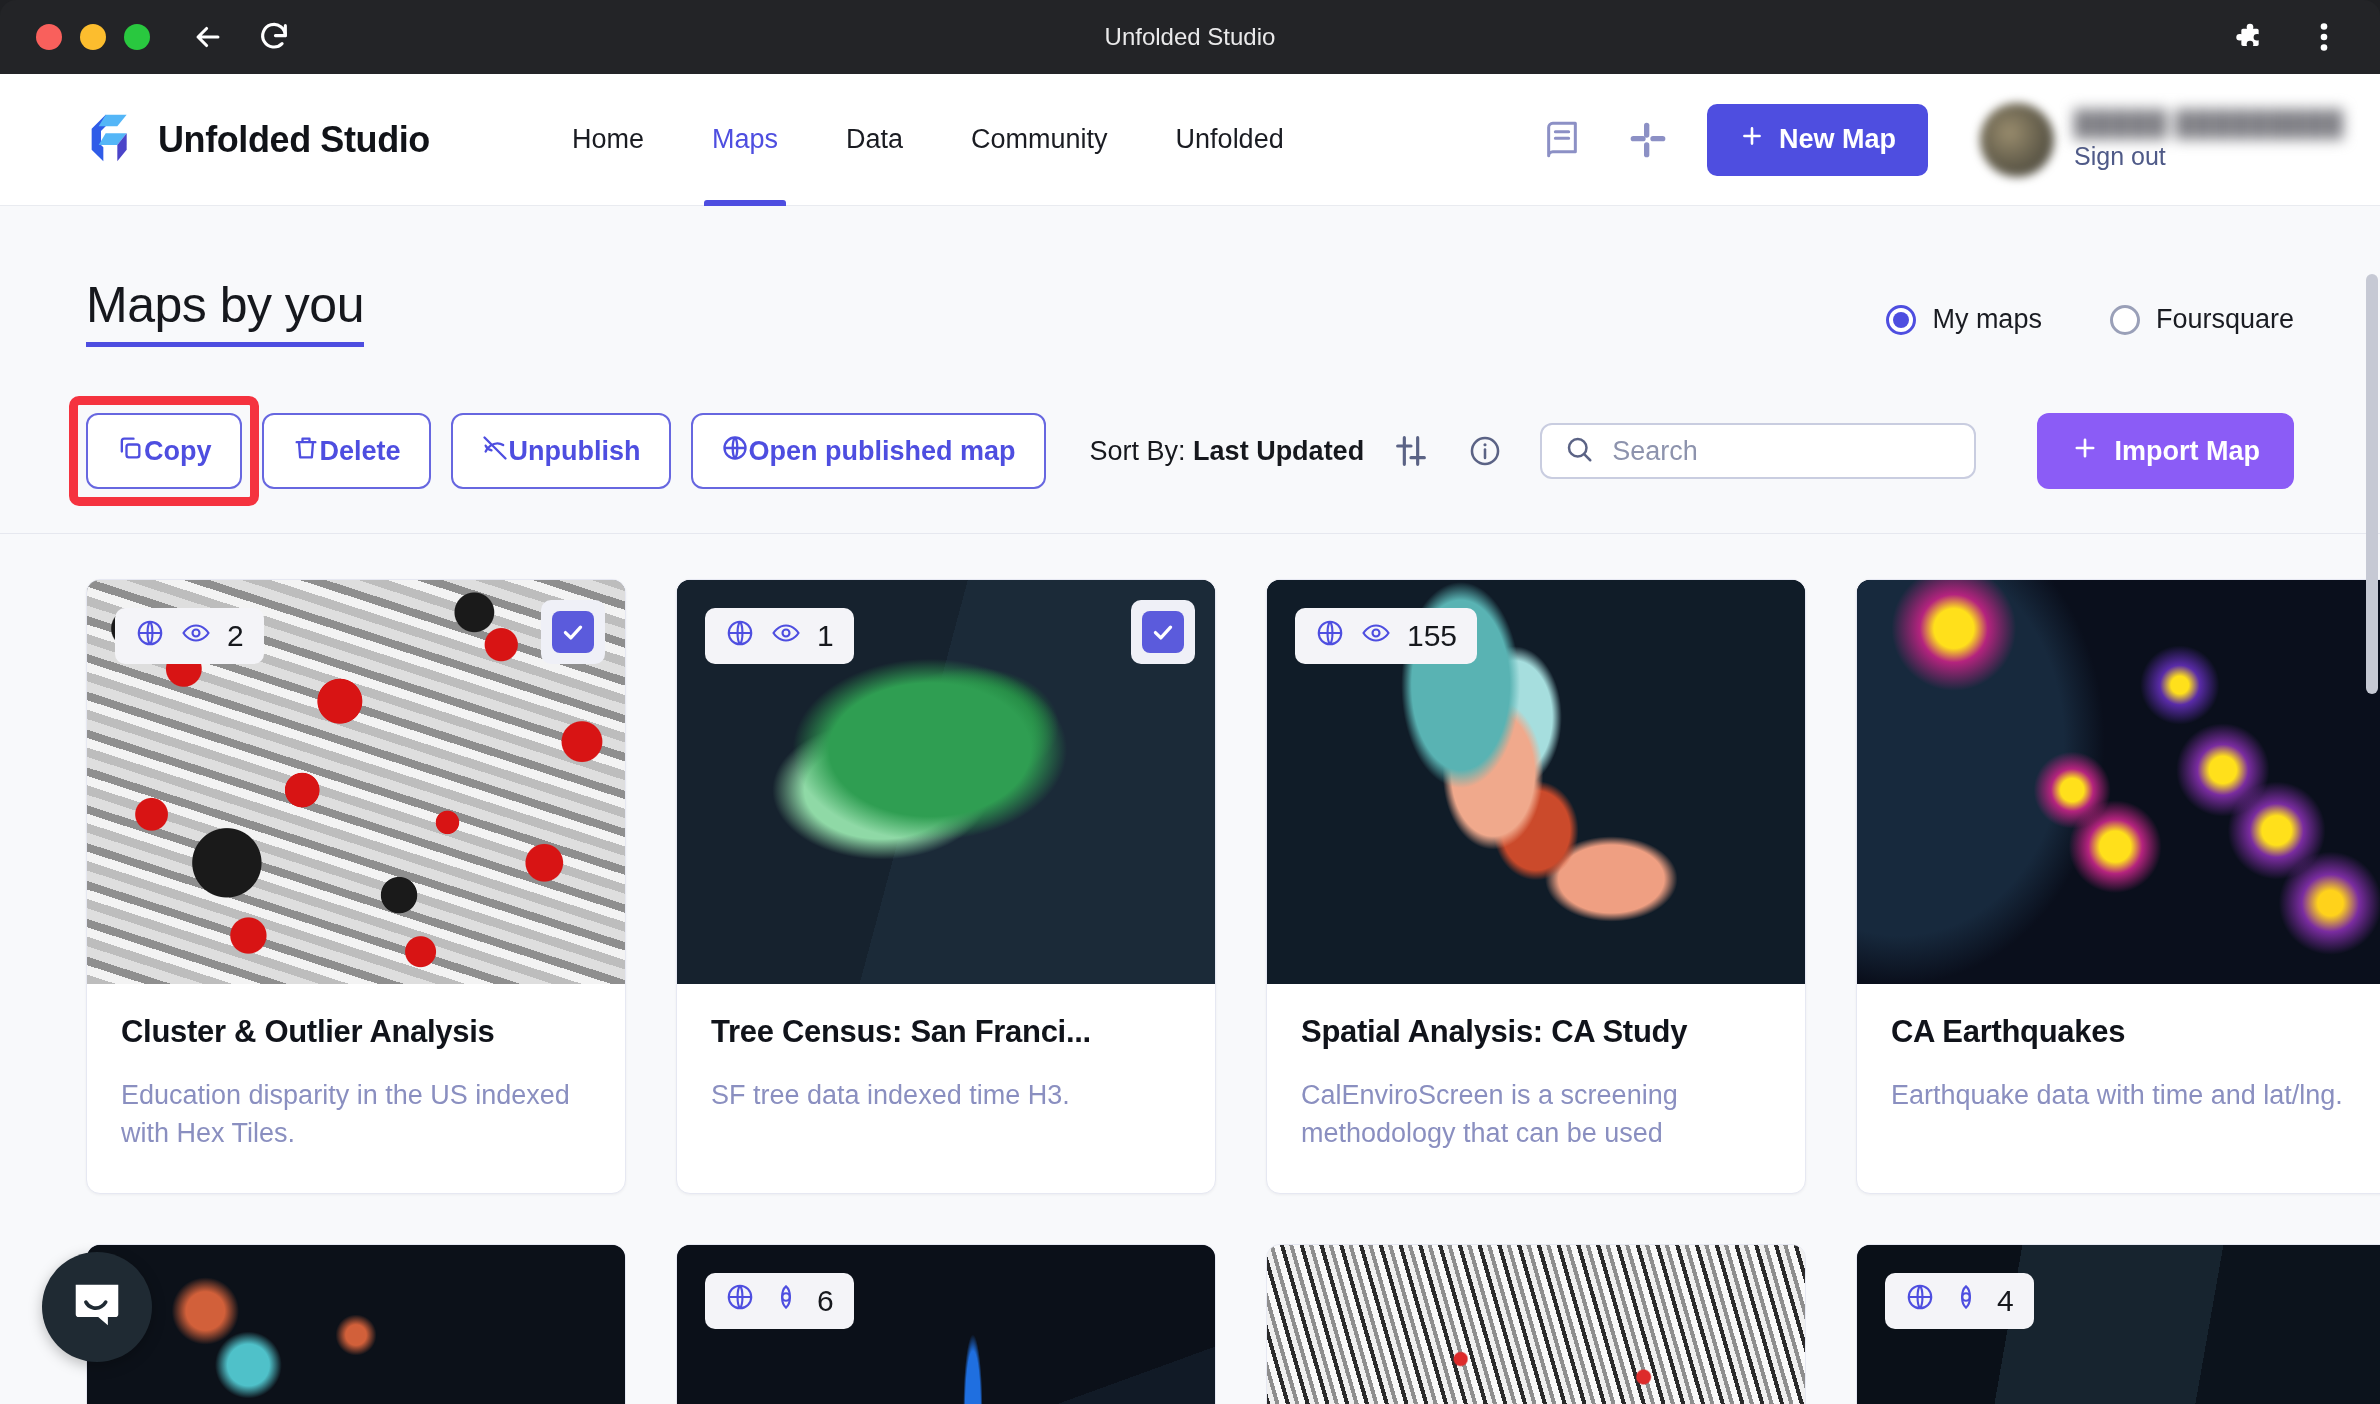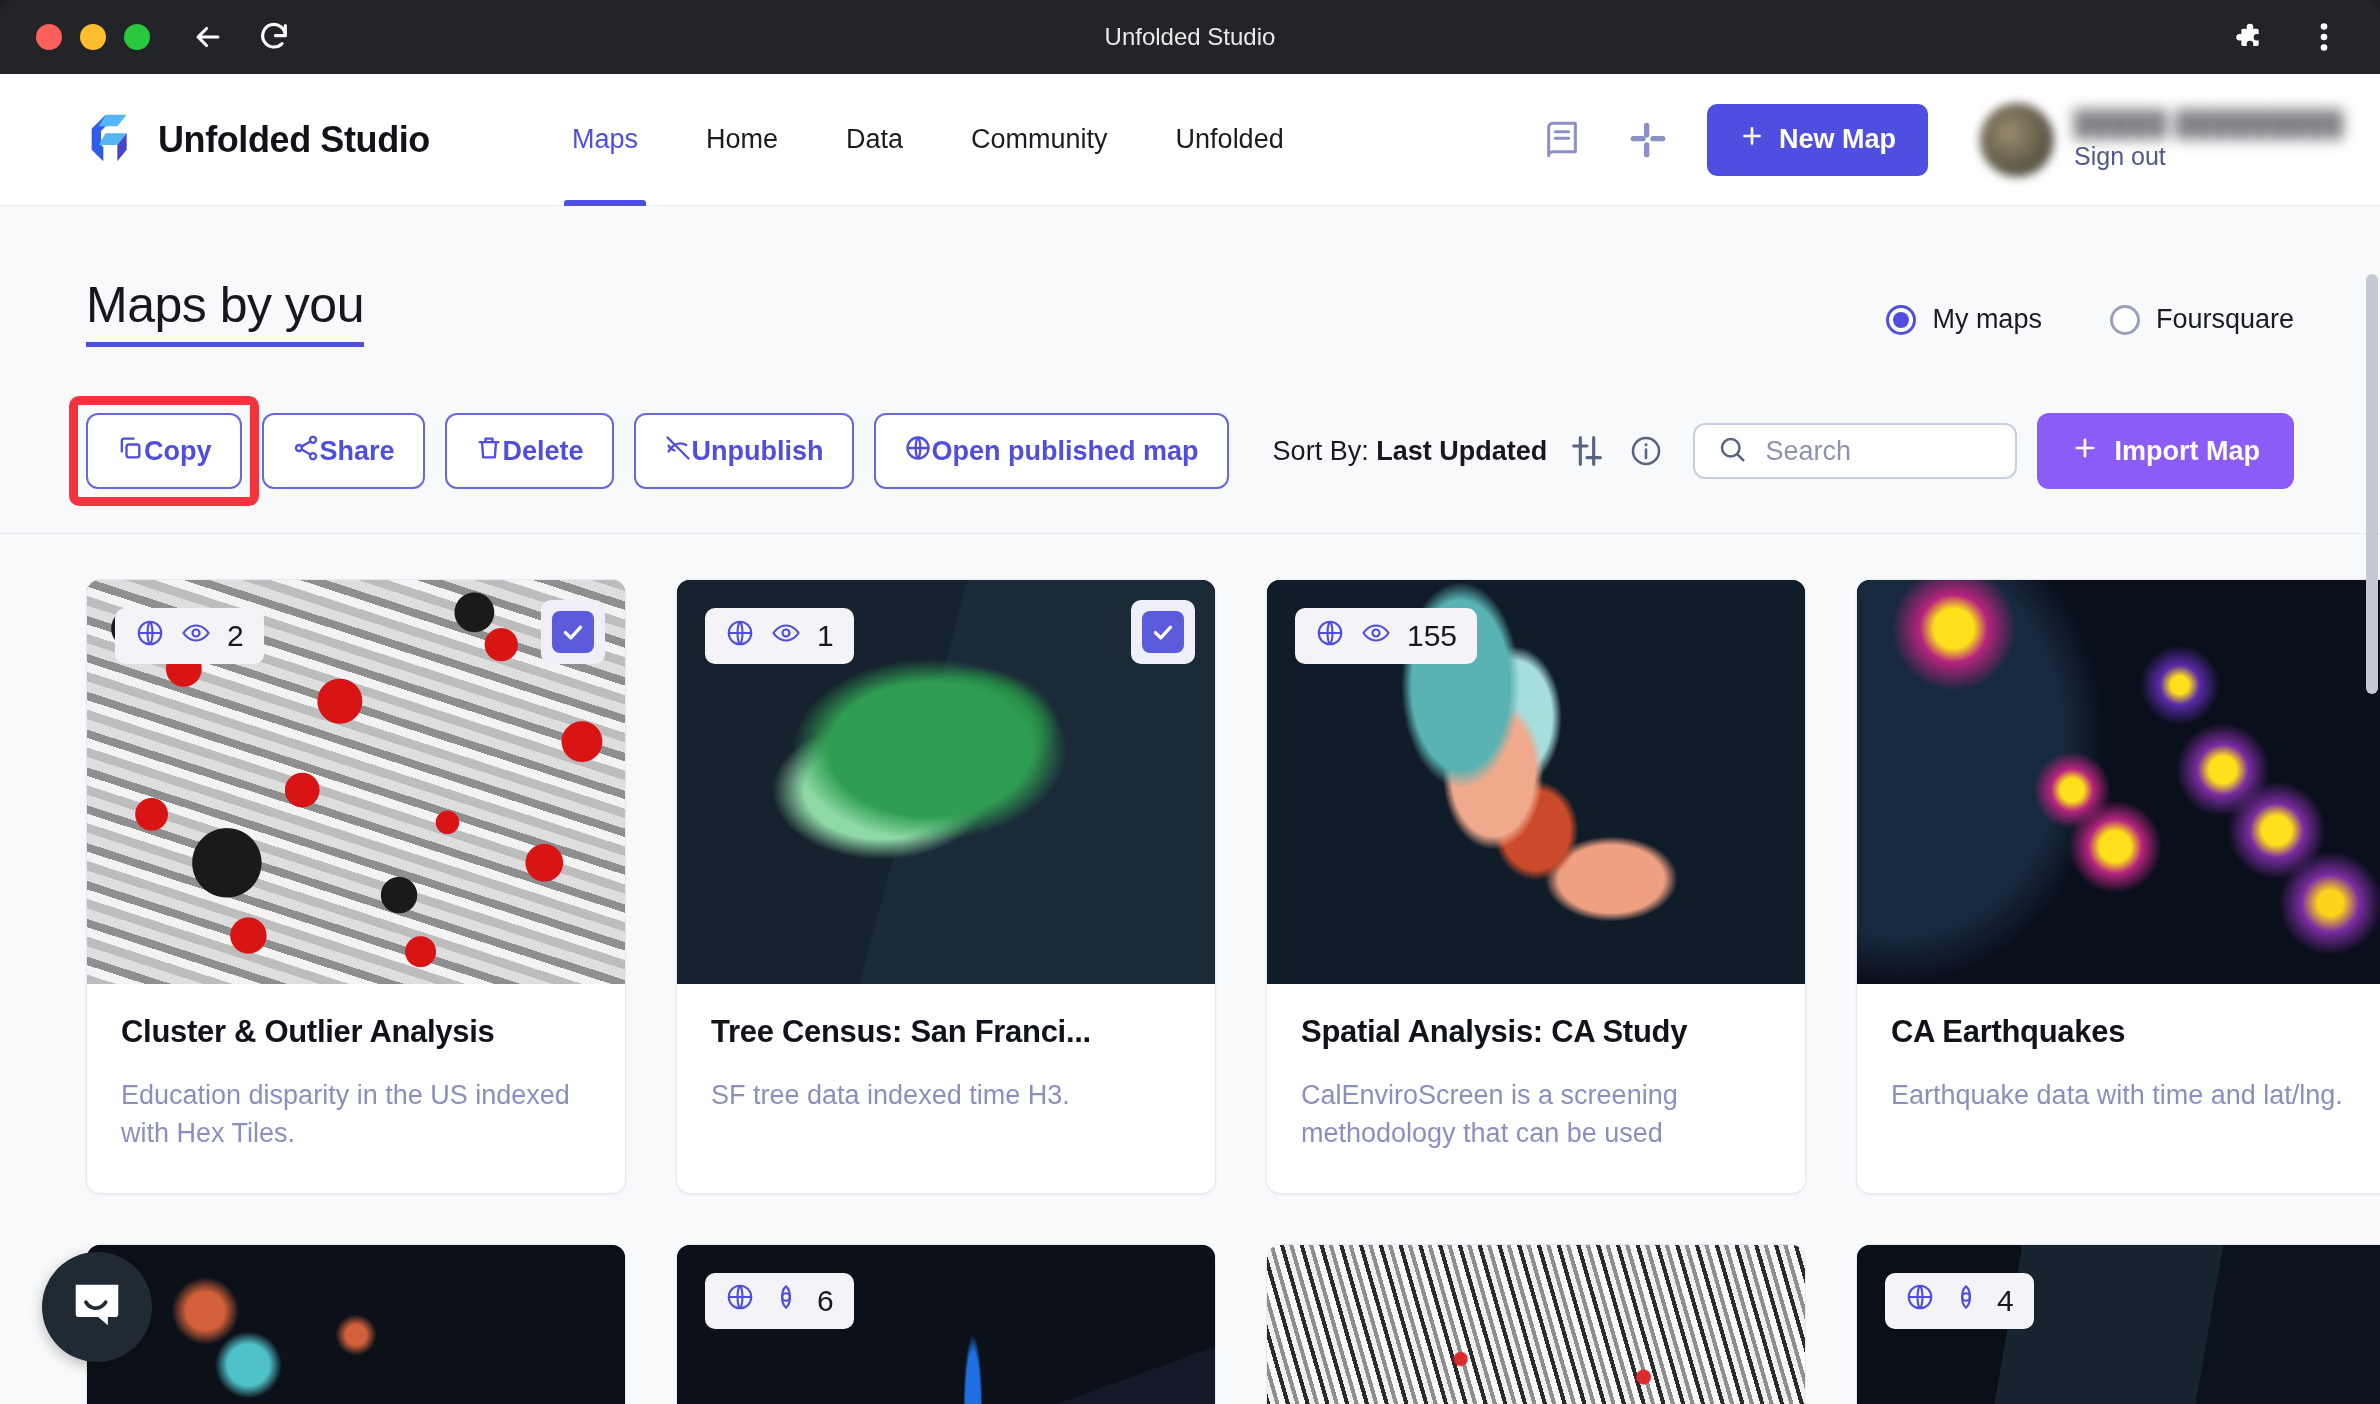"Maps" div.nav-item { order: before "Home" -> after "Home" }
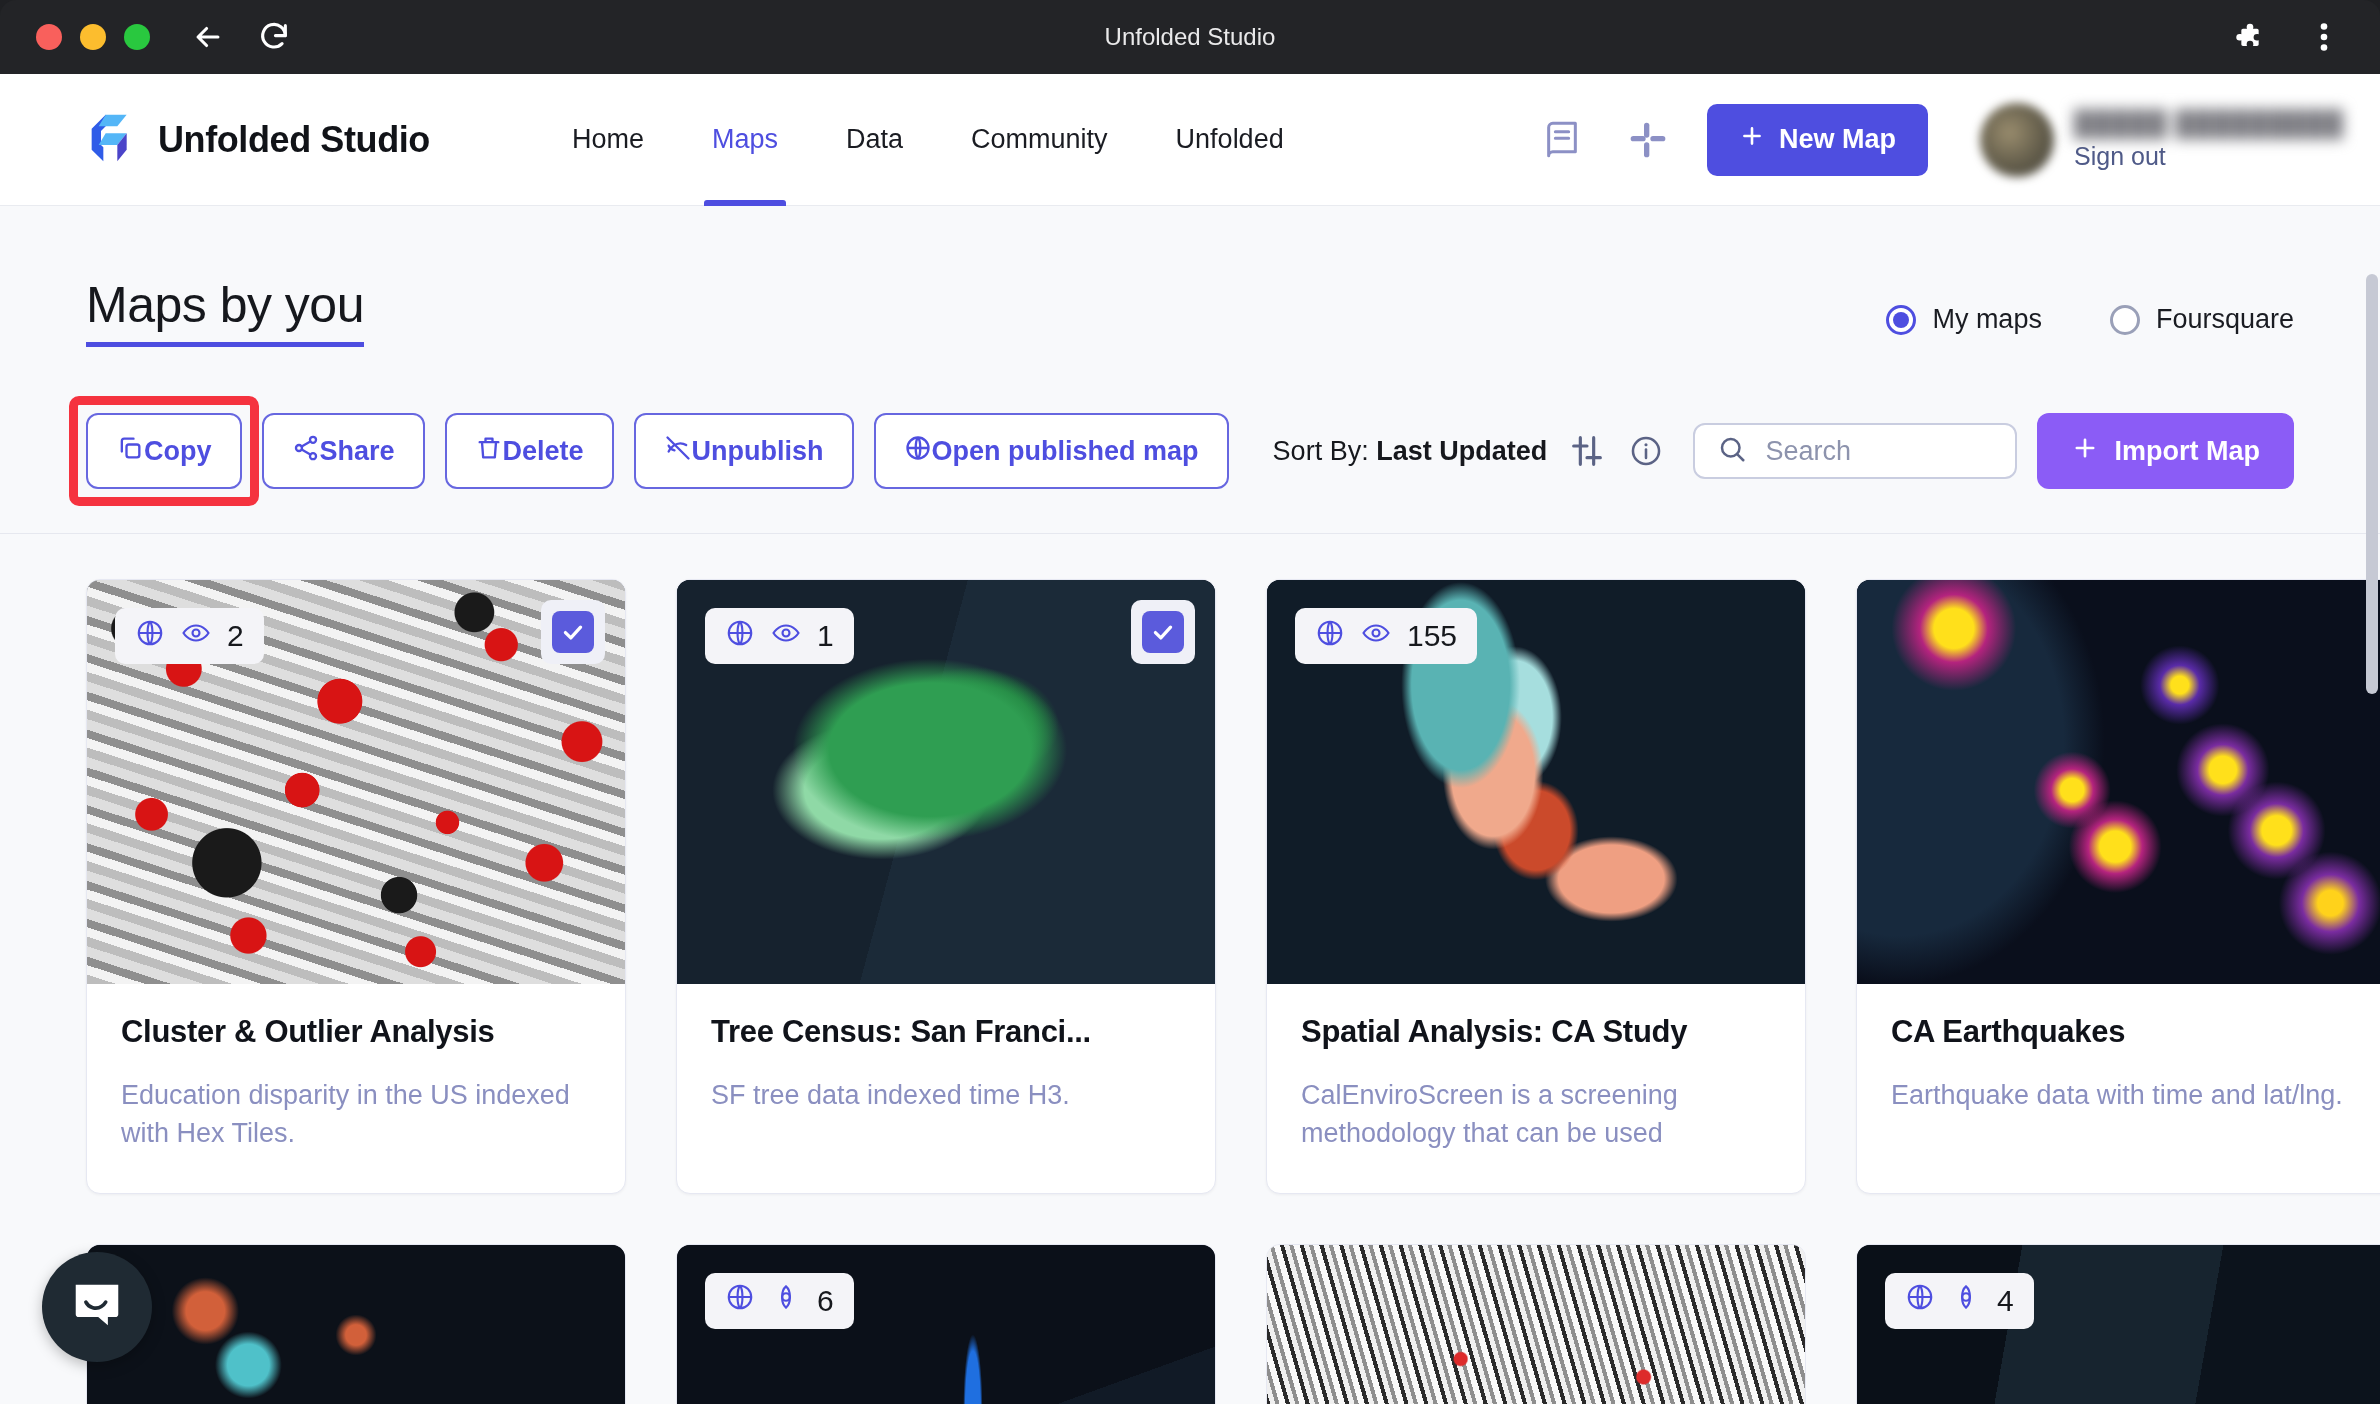"Share" button.tb-btn { html: <button> <span> <svg> <circle></circle> <circle></circle> <circle></circle> <path></path> </svg> </span> <span>Share</span> </button> -> none }
